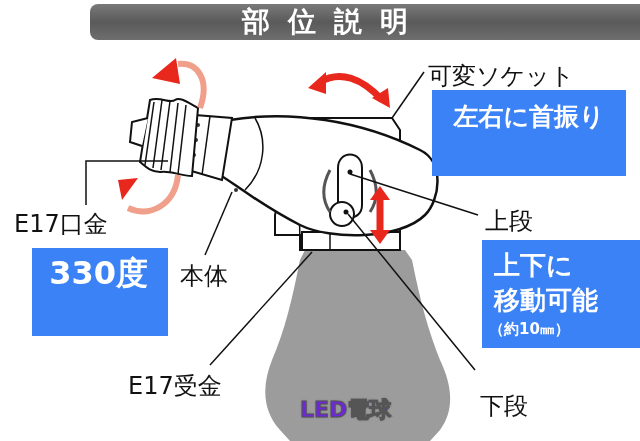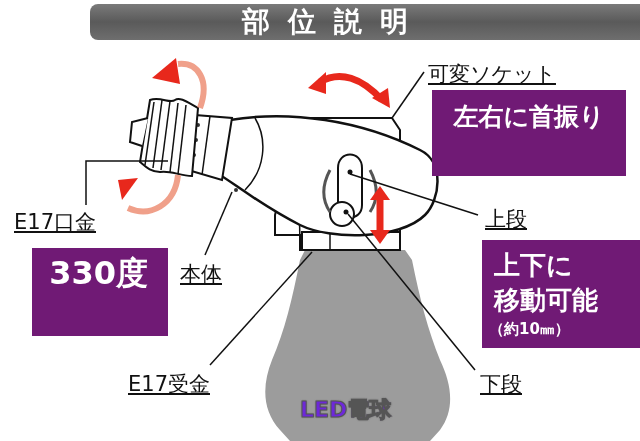"可変ソケット" .label { font-size: 21px -> 24px; text-decoration: underline -> none }
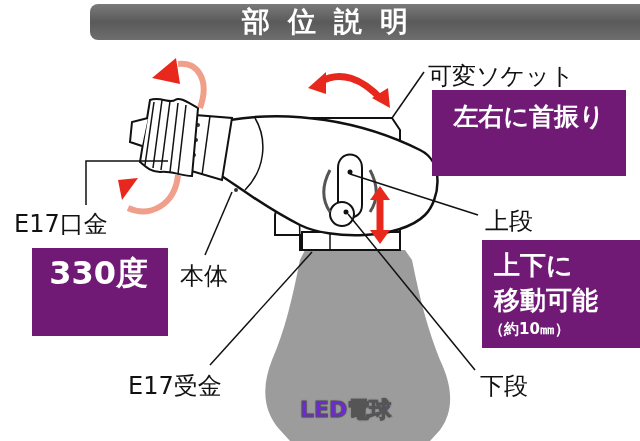"左右に首振り" .black-box { background: #701a75 -> #3b82f6 }
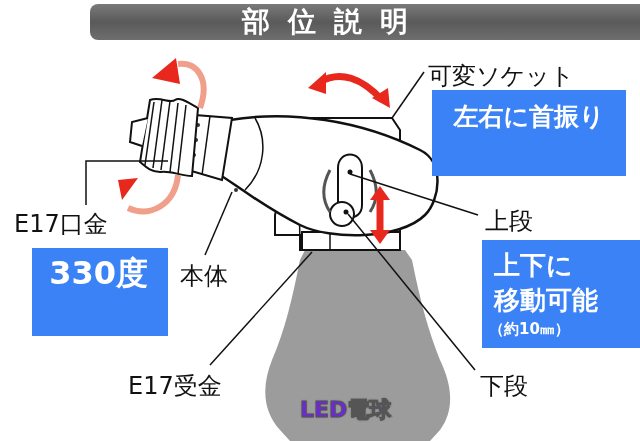"下段" div.abs { top: 370px -> 390px }
